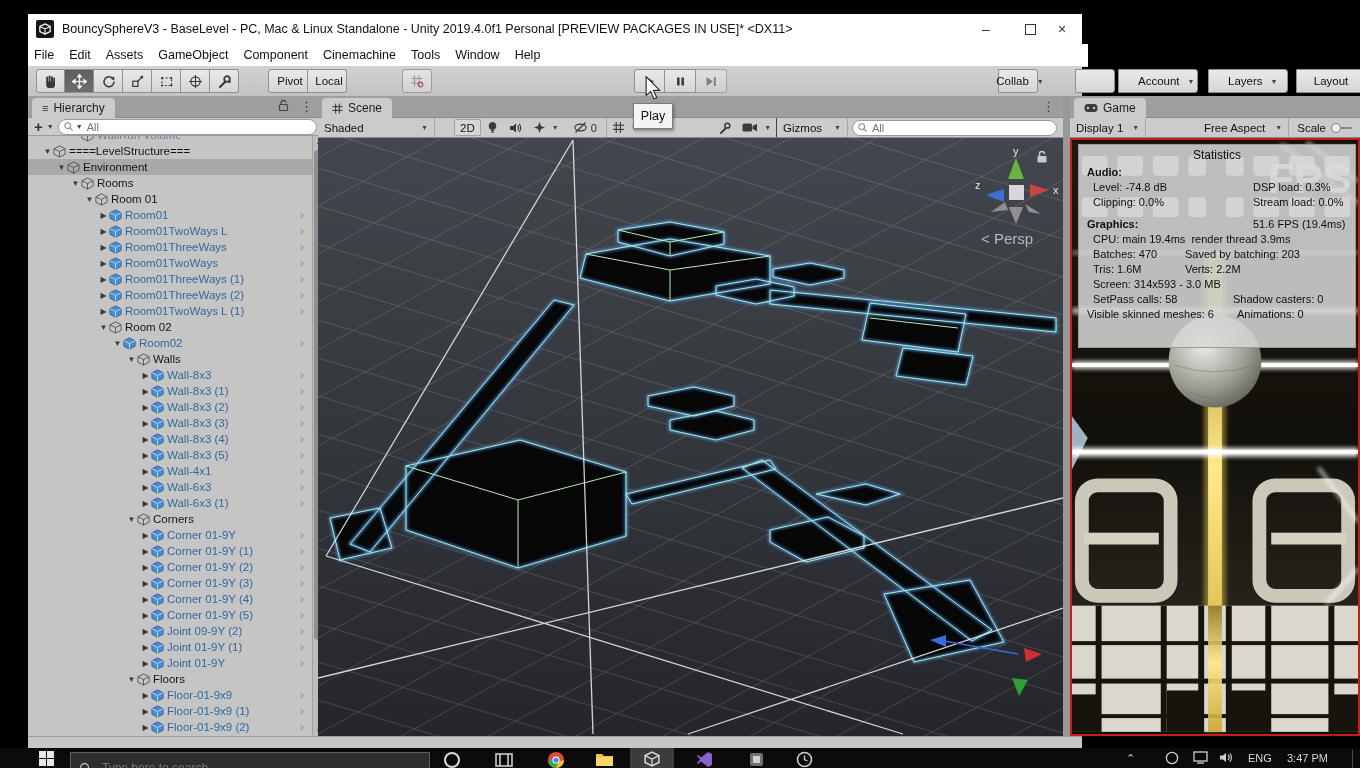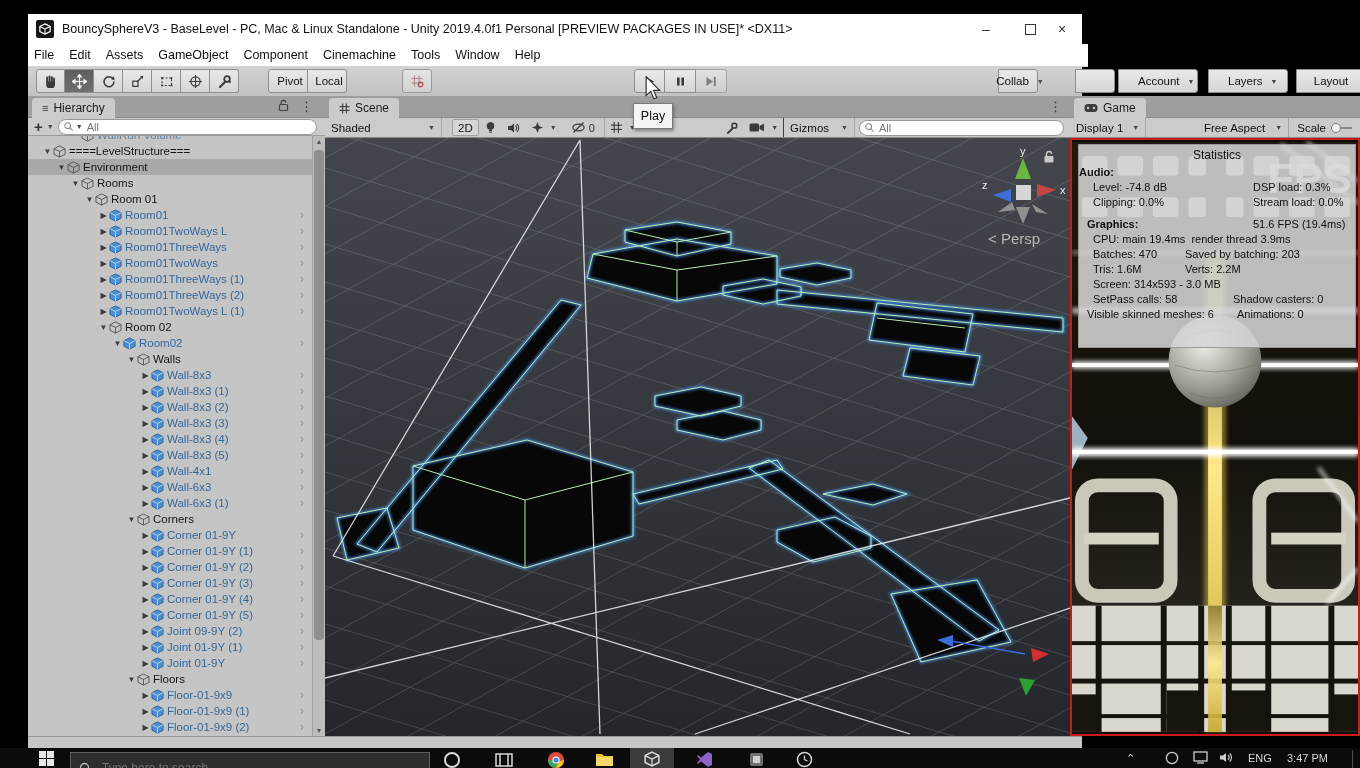"Scene" .scene { left: 297px -> 290px }
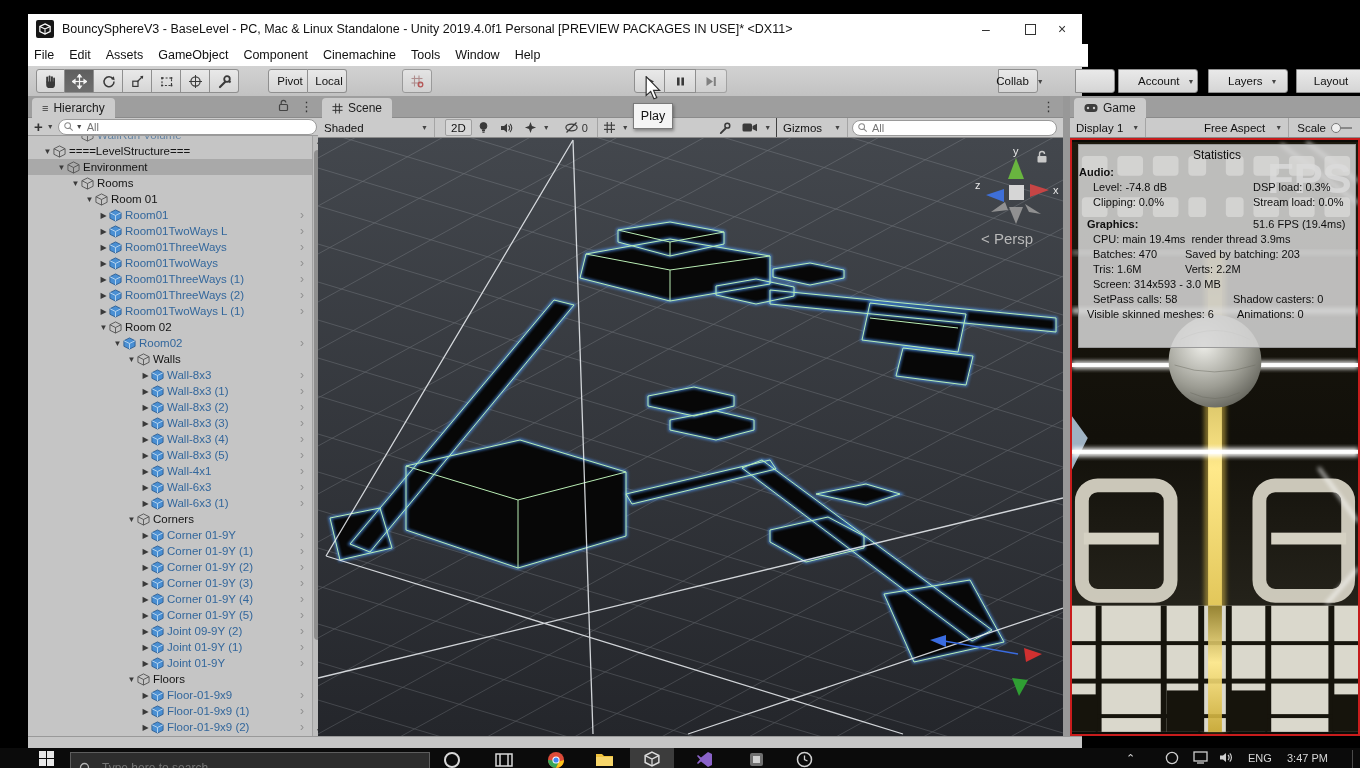"2D" div.sc-btn { margin-left: 10px -> 19px }
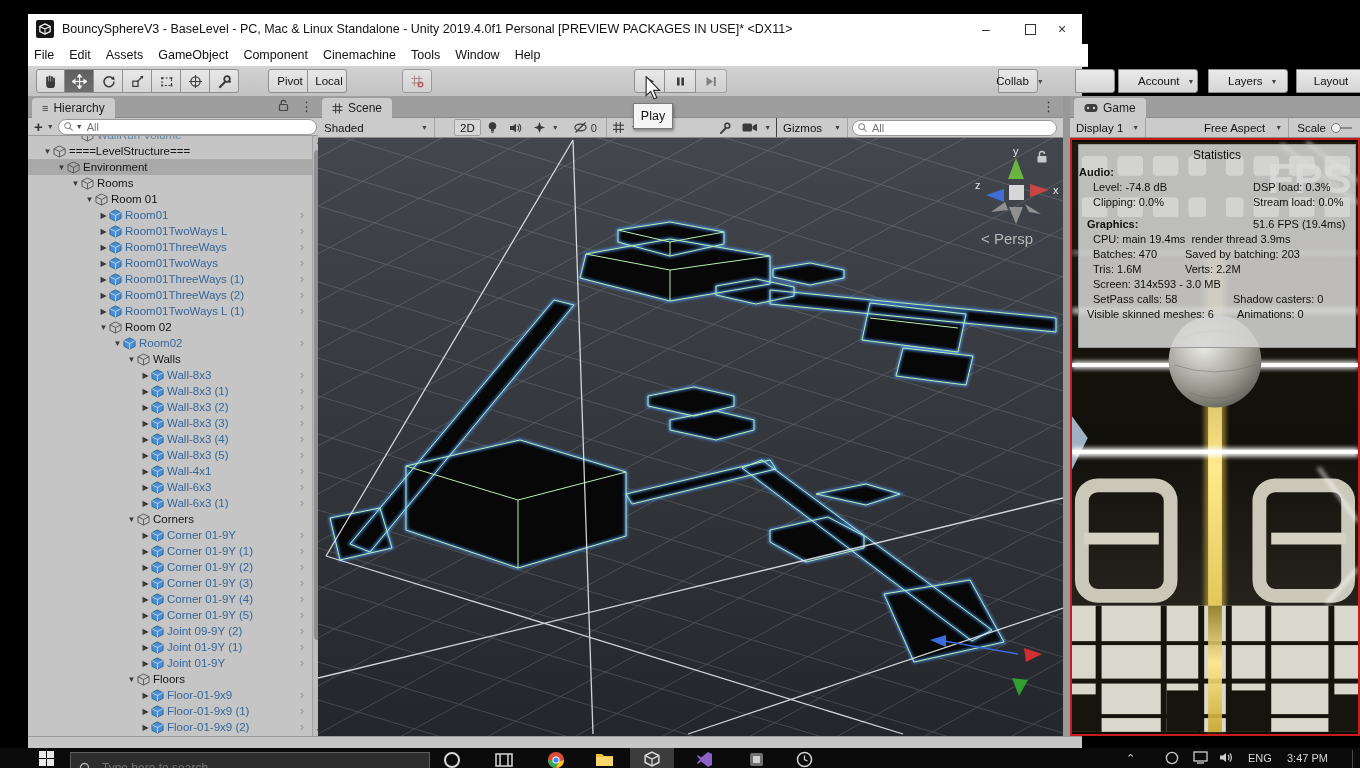"Audio:" .s-h { padding-left: none -> 8px }
